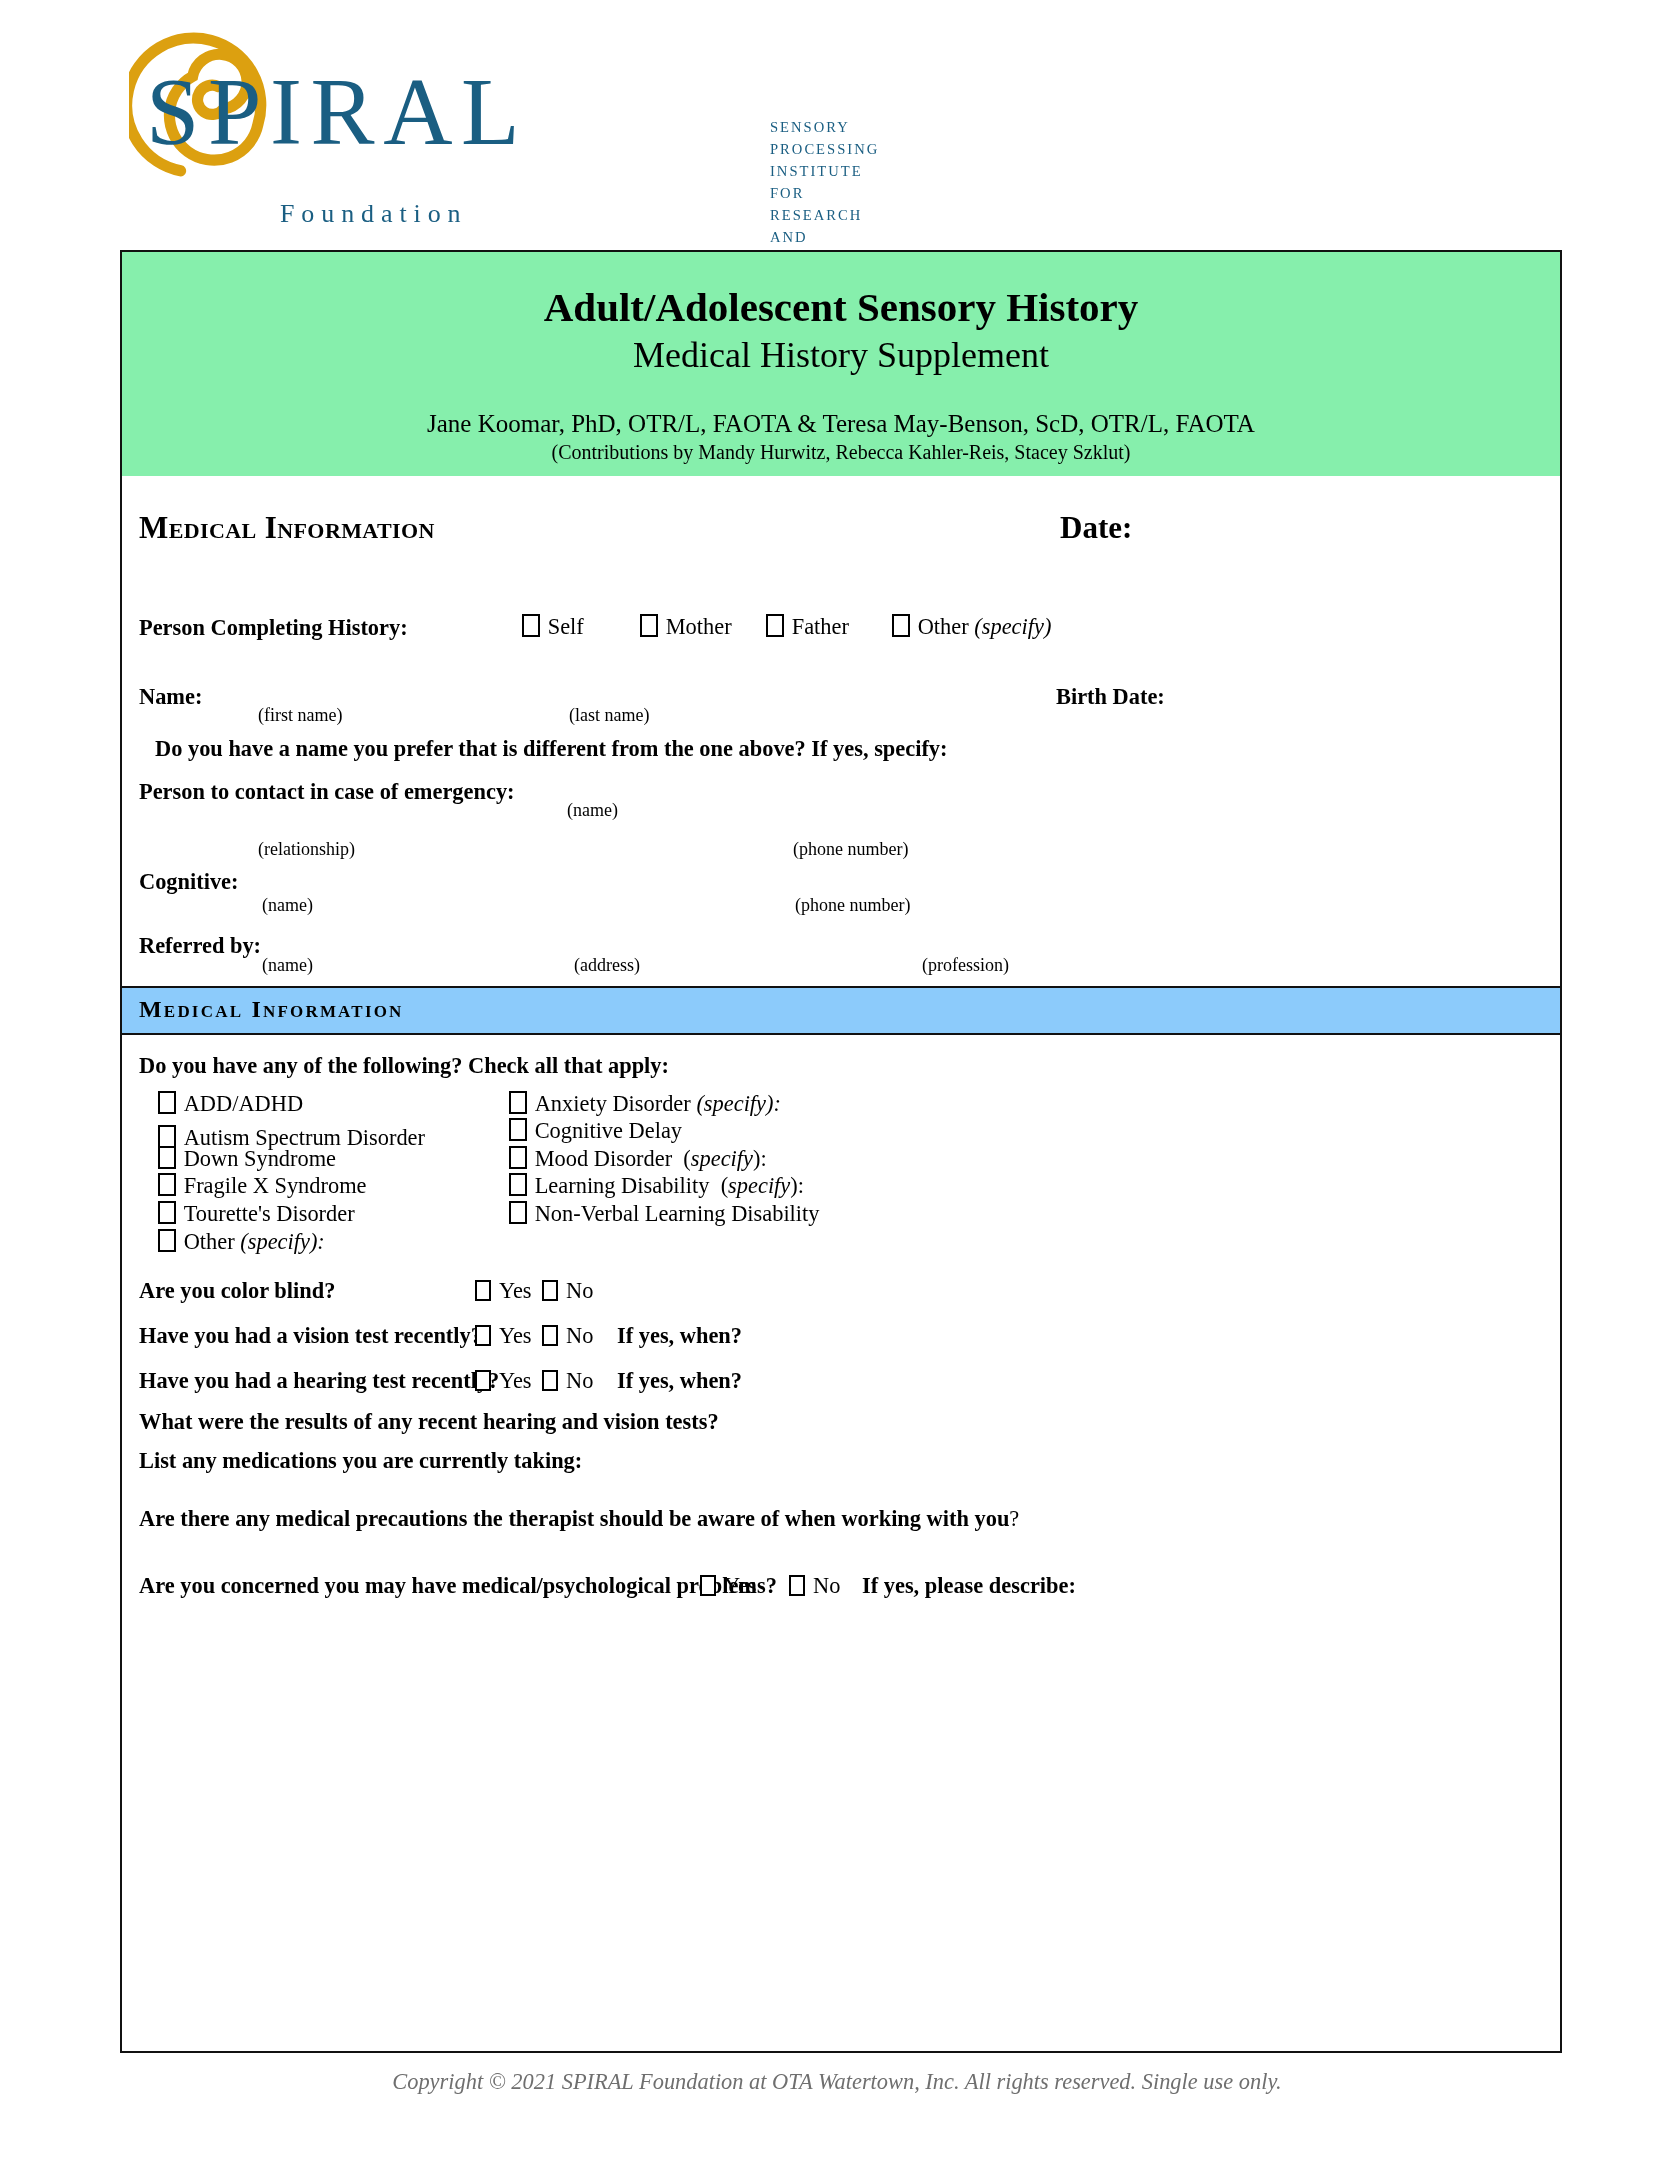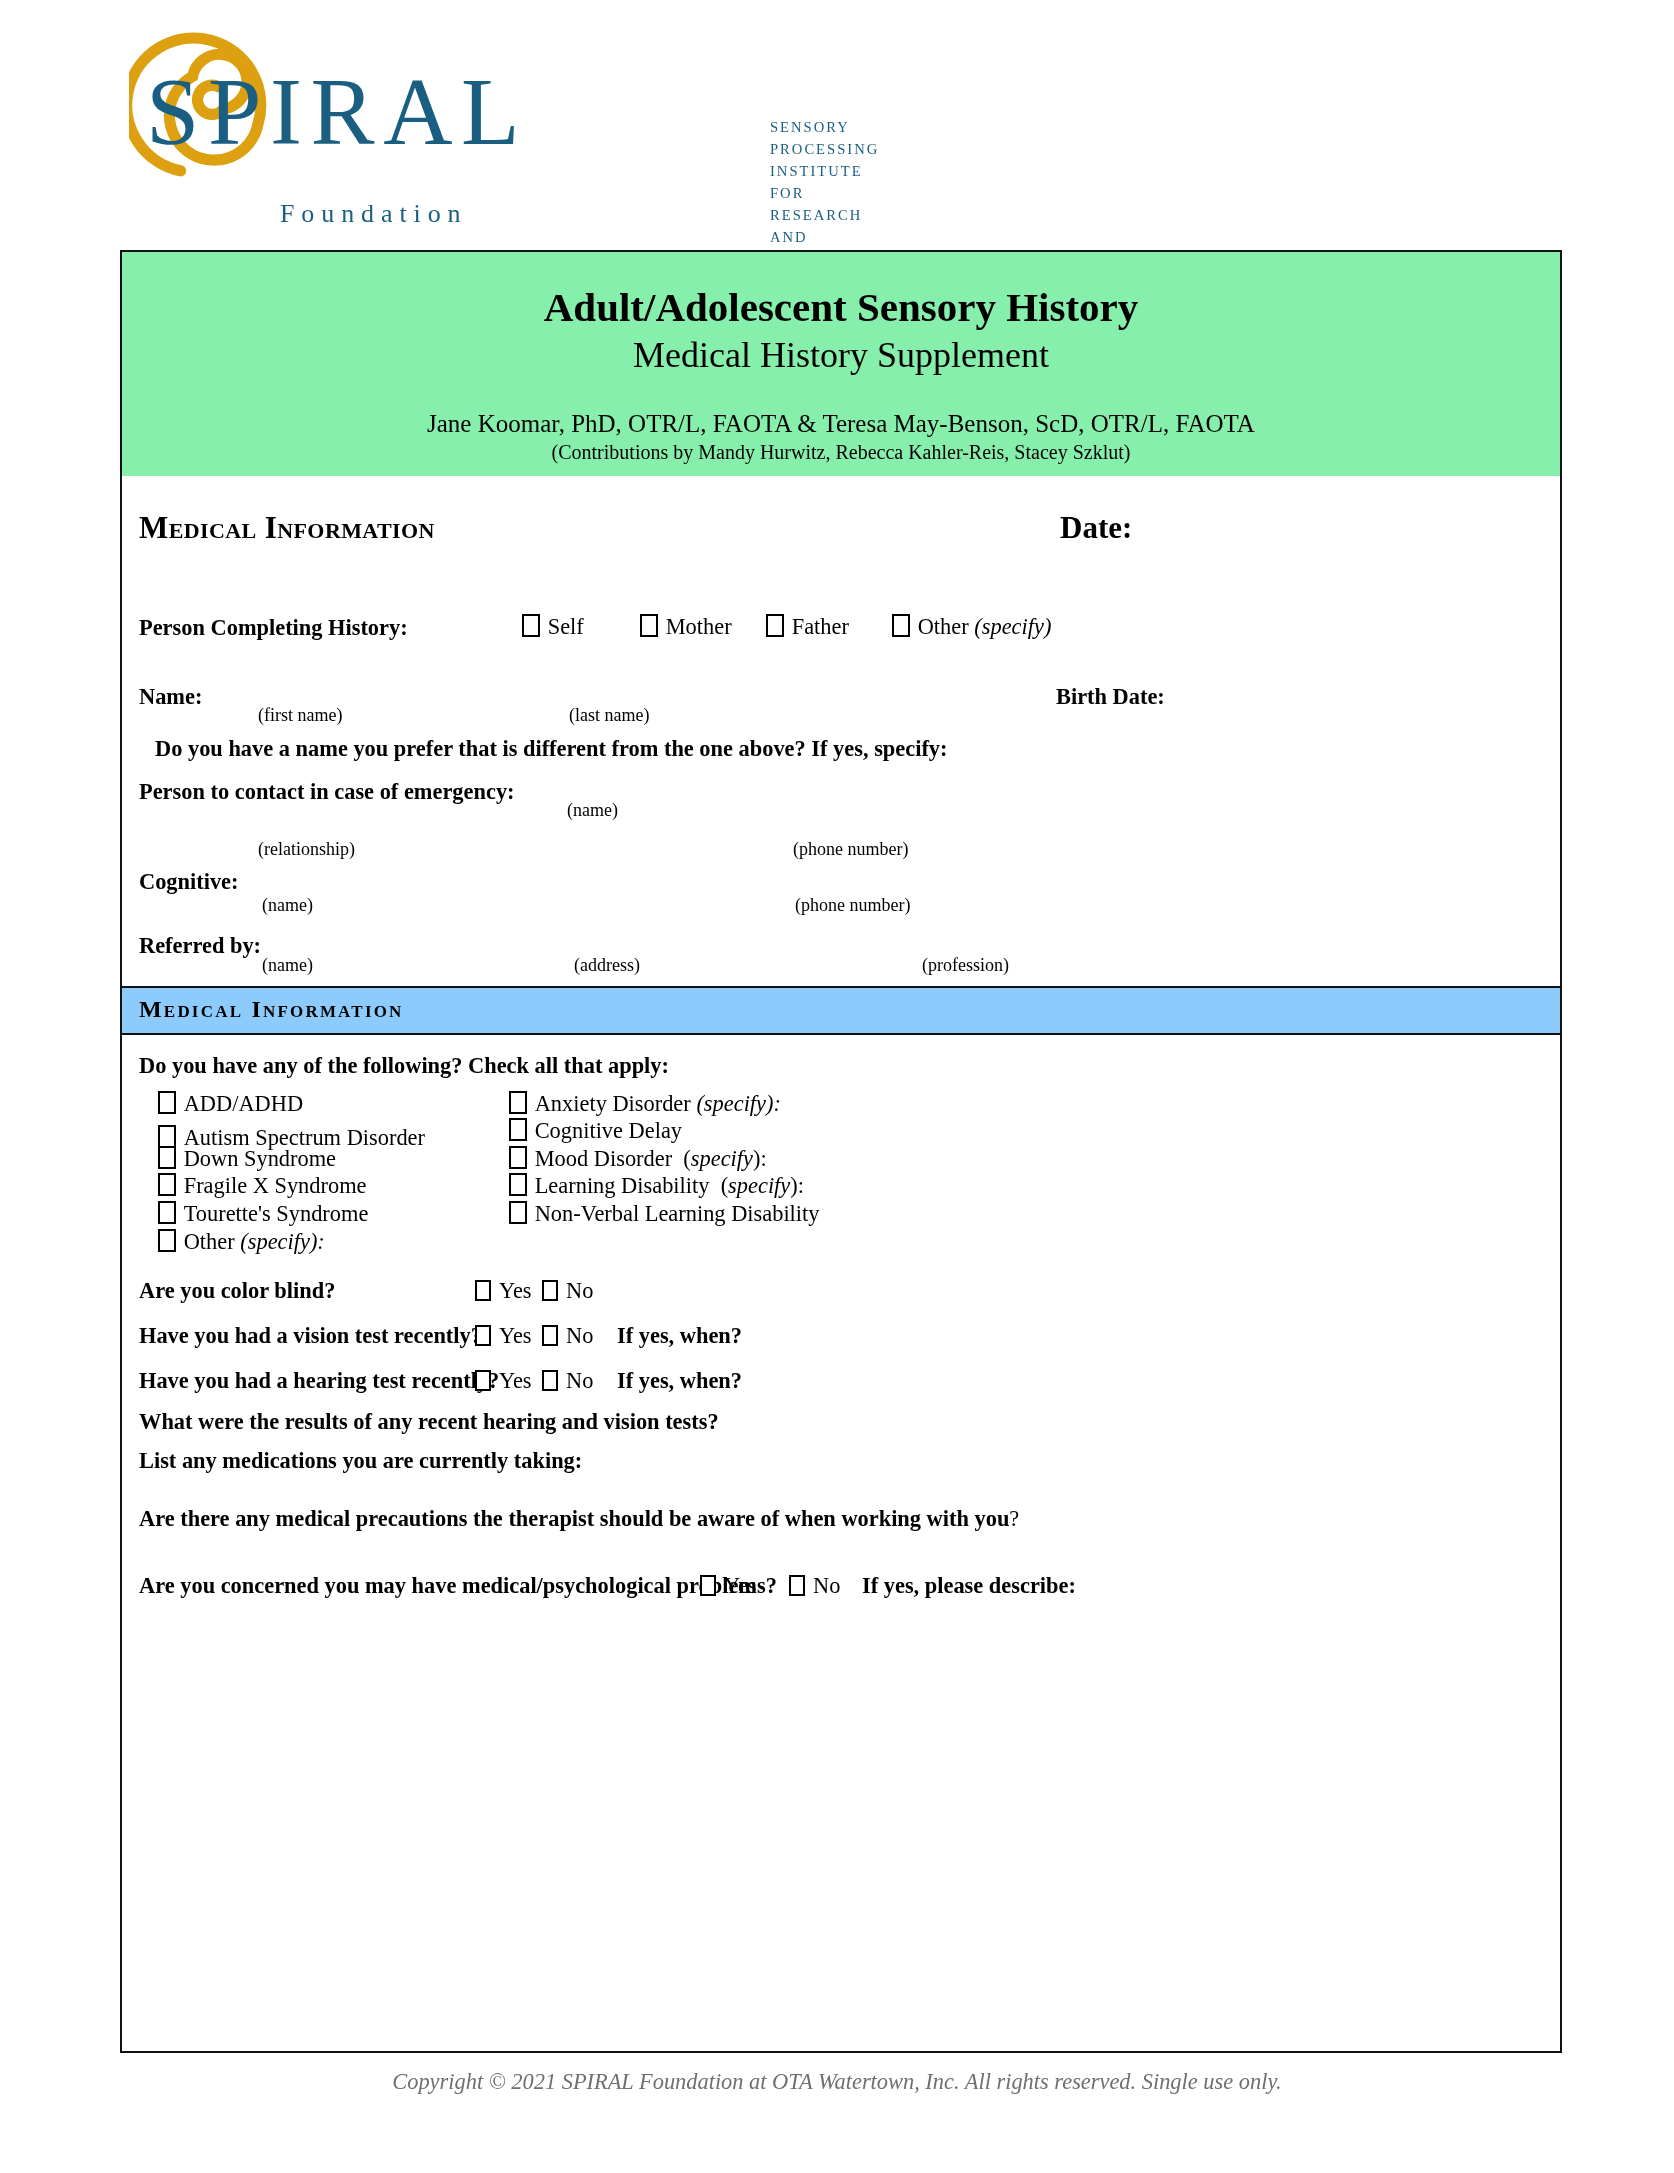"Tourette's Syndrome" span.txt { text: Syndrome -> Disorder }
